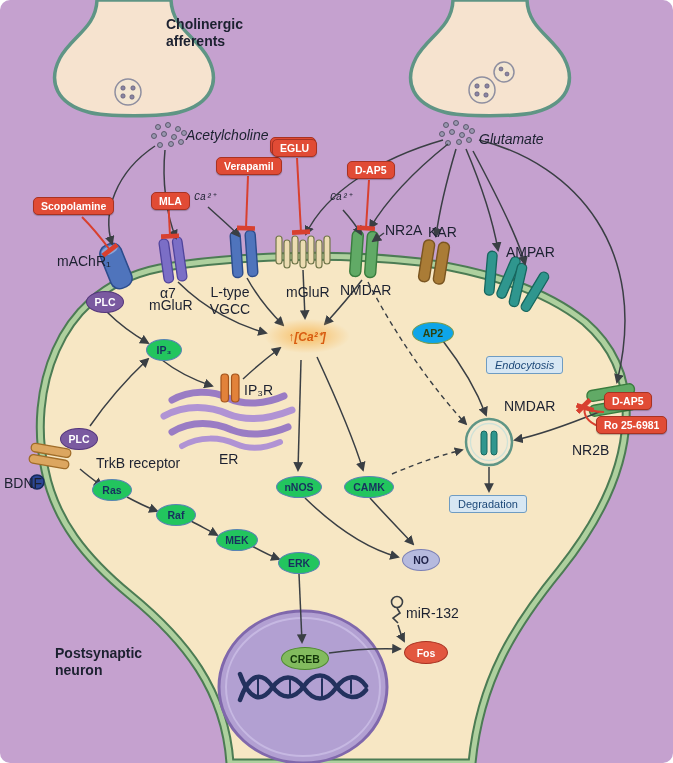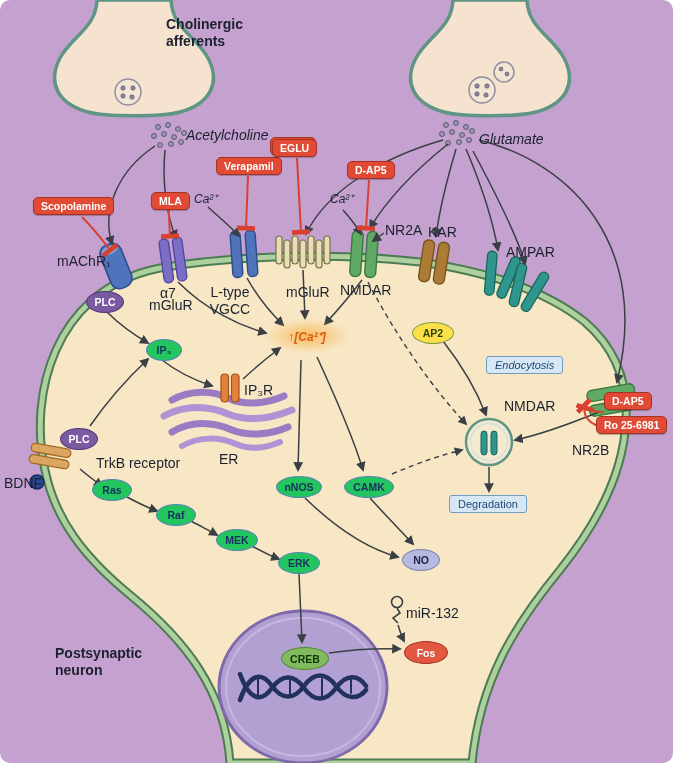"Ca²⁺" .small { font-family: none -> Liberation Mono, monospace; font-size: 12px -> 10px }
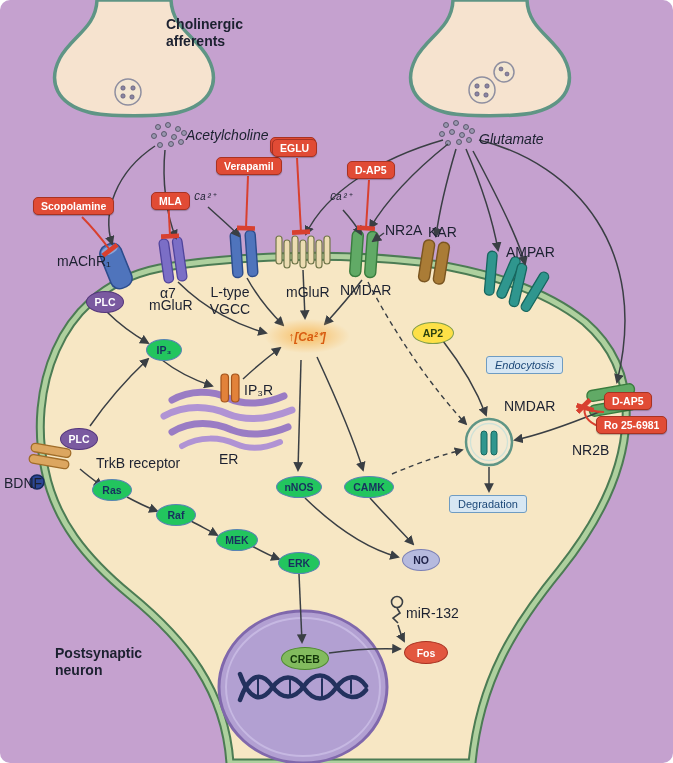"AP2" .oval.greenlight { background: #fde047 -> #0ea5e9 }
